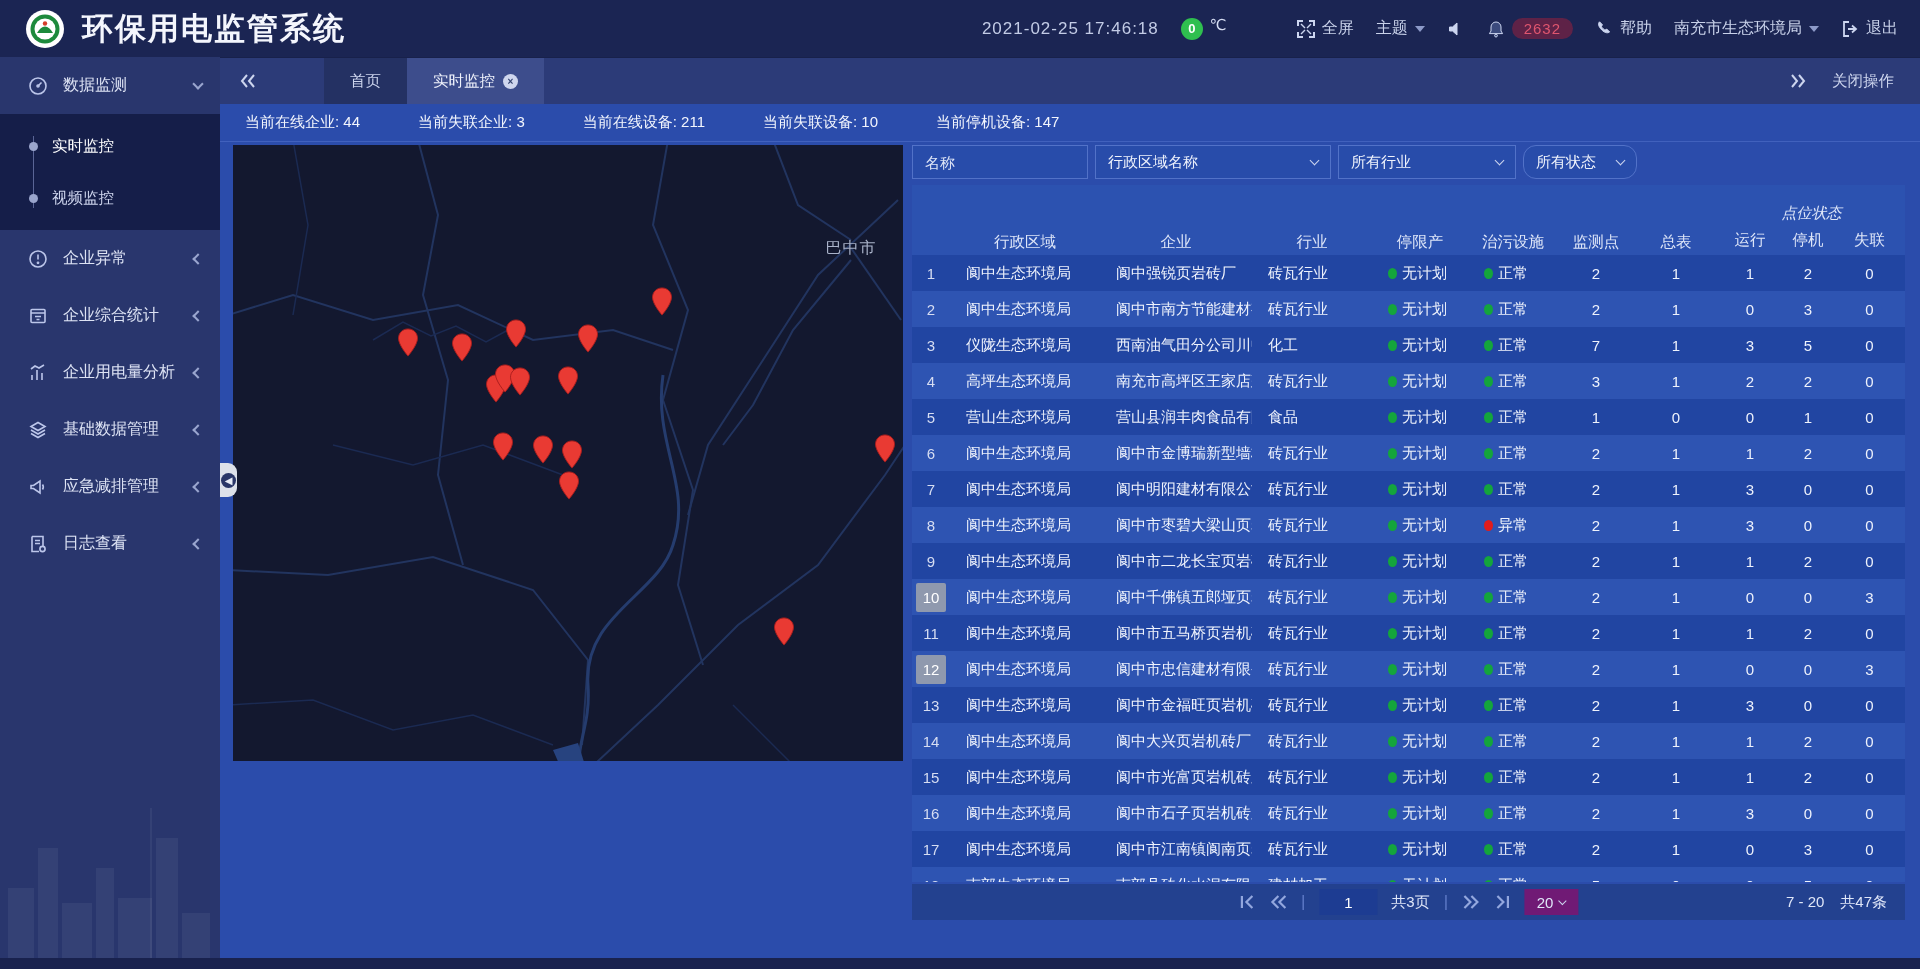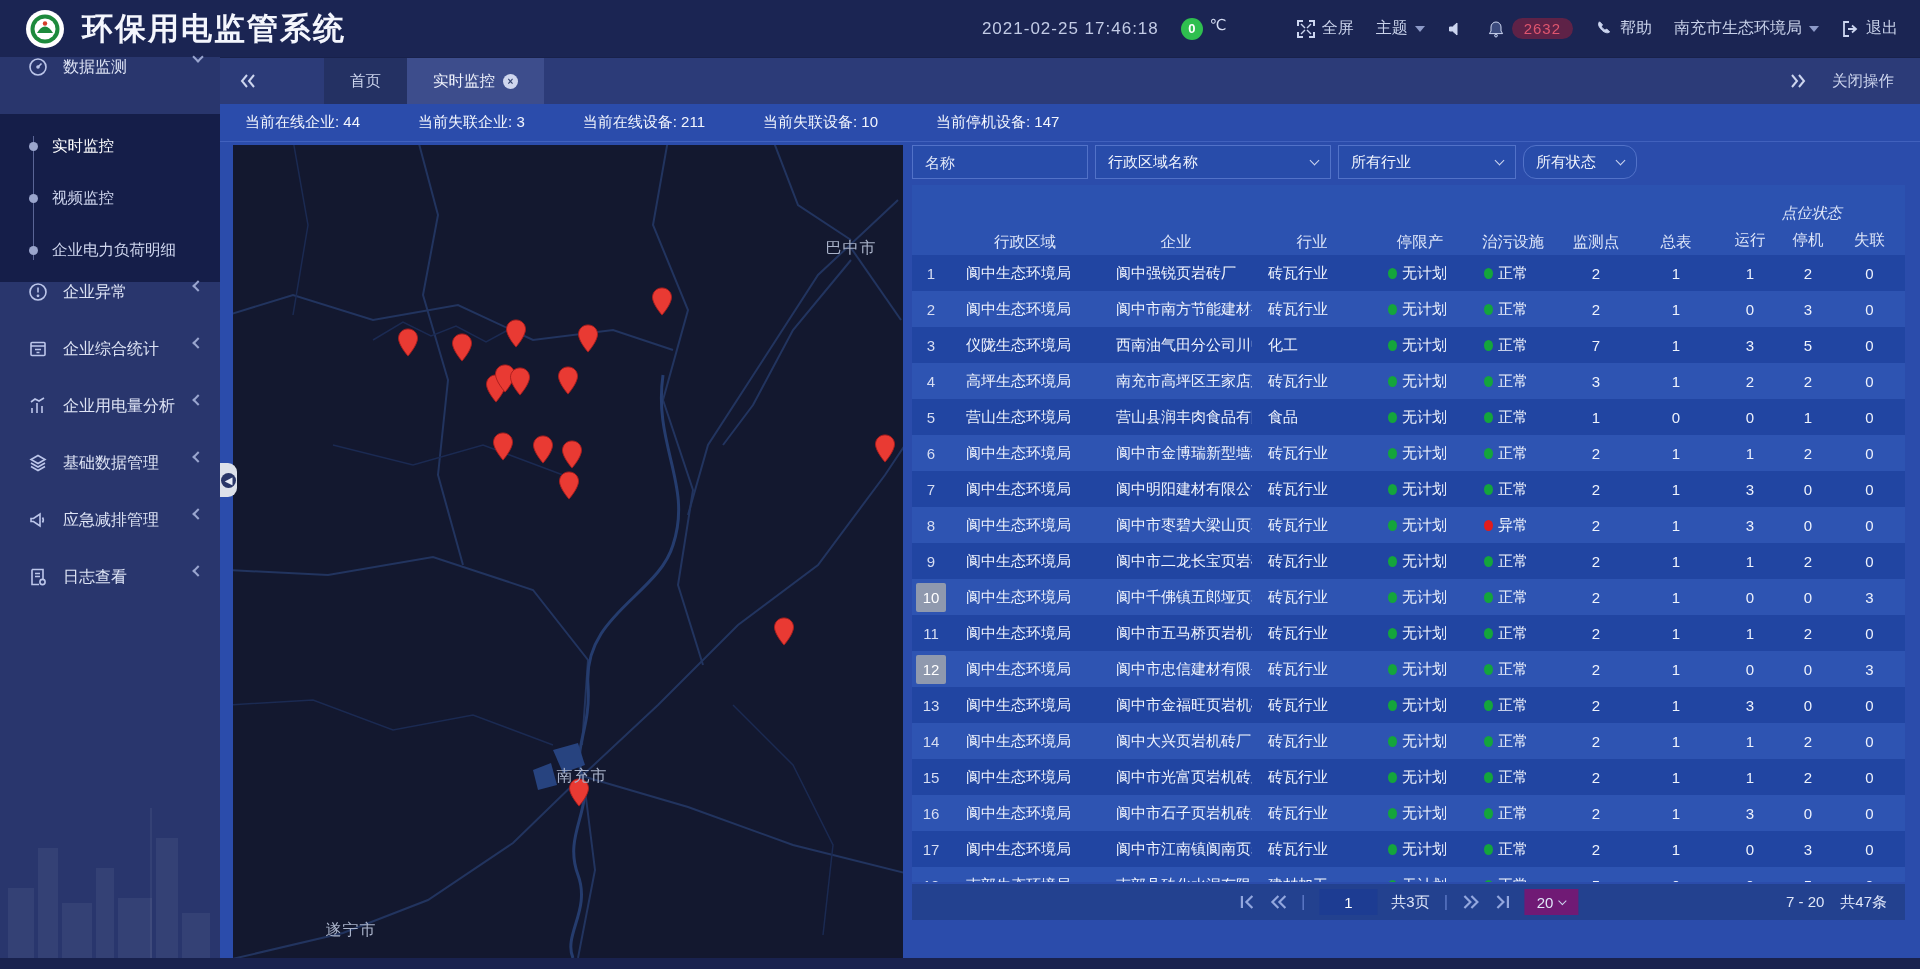"数据监测" .side-item { align-items: none -> center }
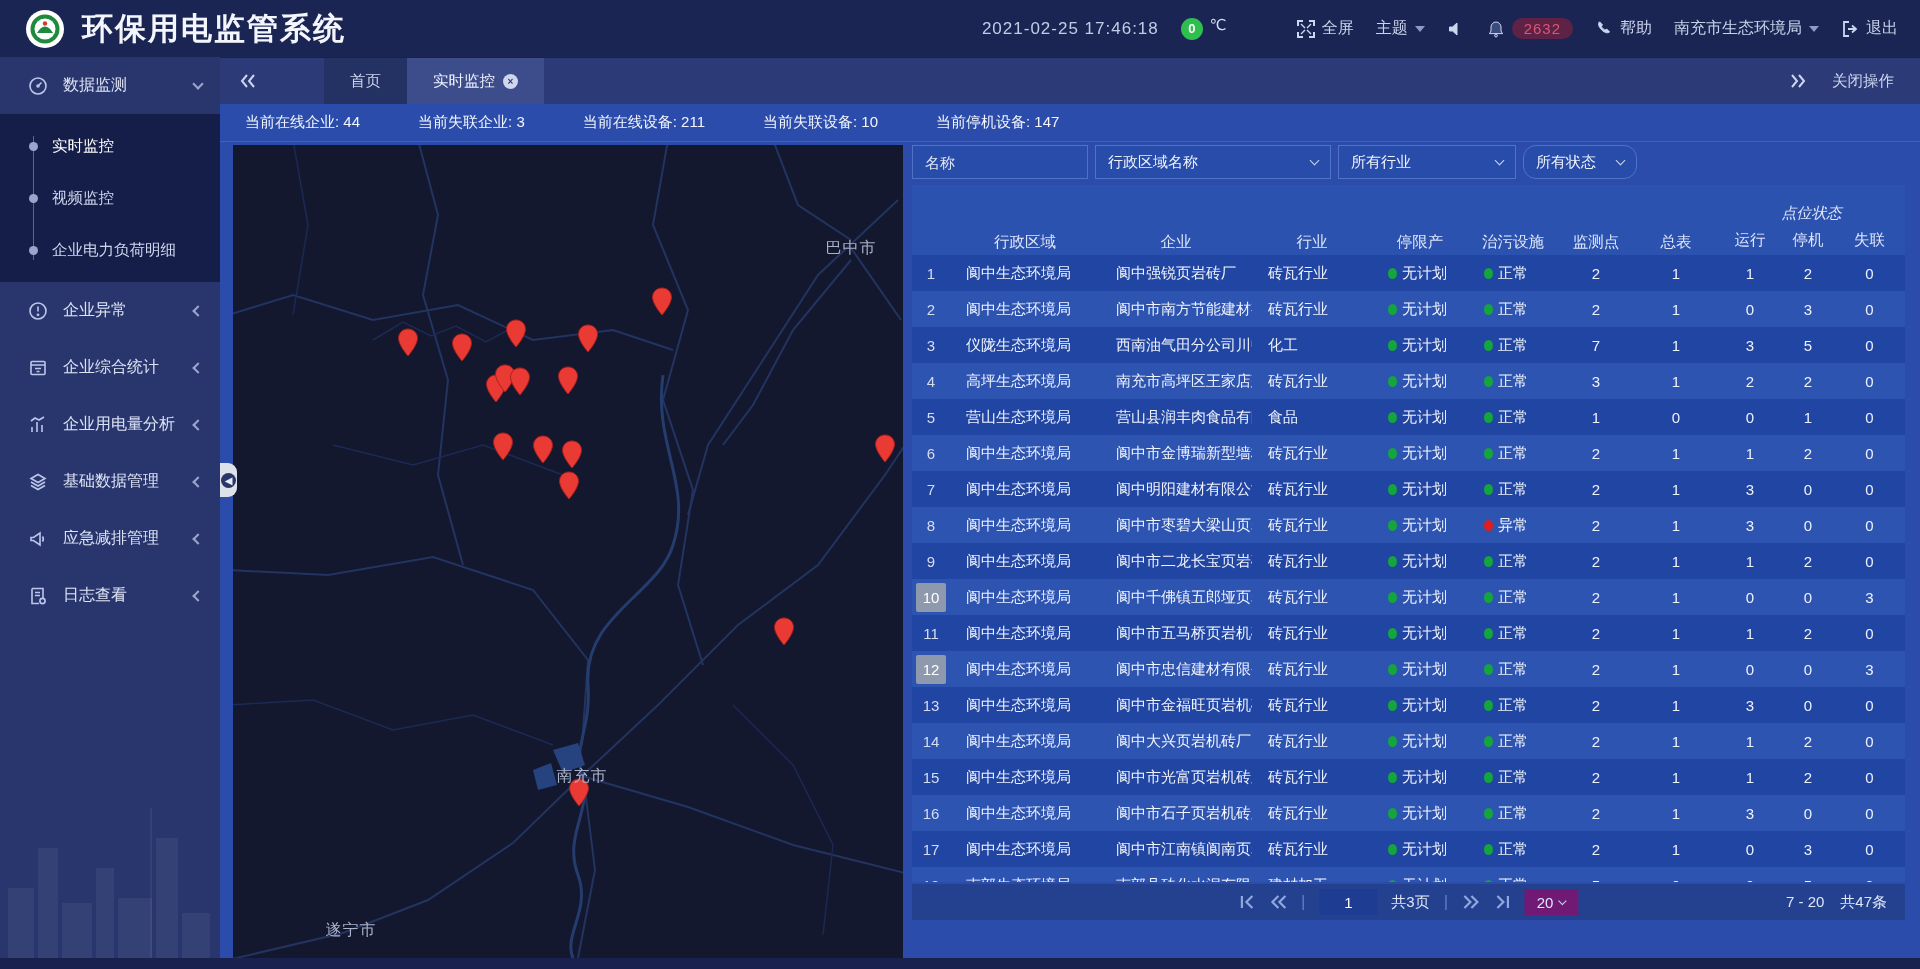"企业电力负荷明细" div.sub-item { html: <div> <span></span> <span>企业电力负荷明细</span> </div> -> none }
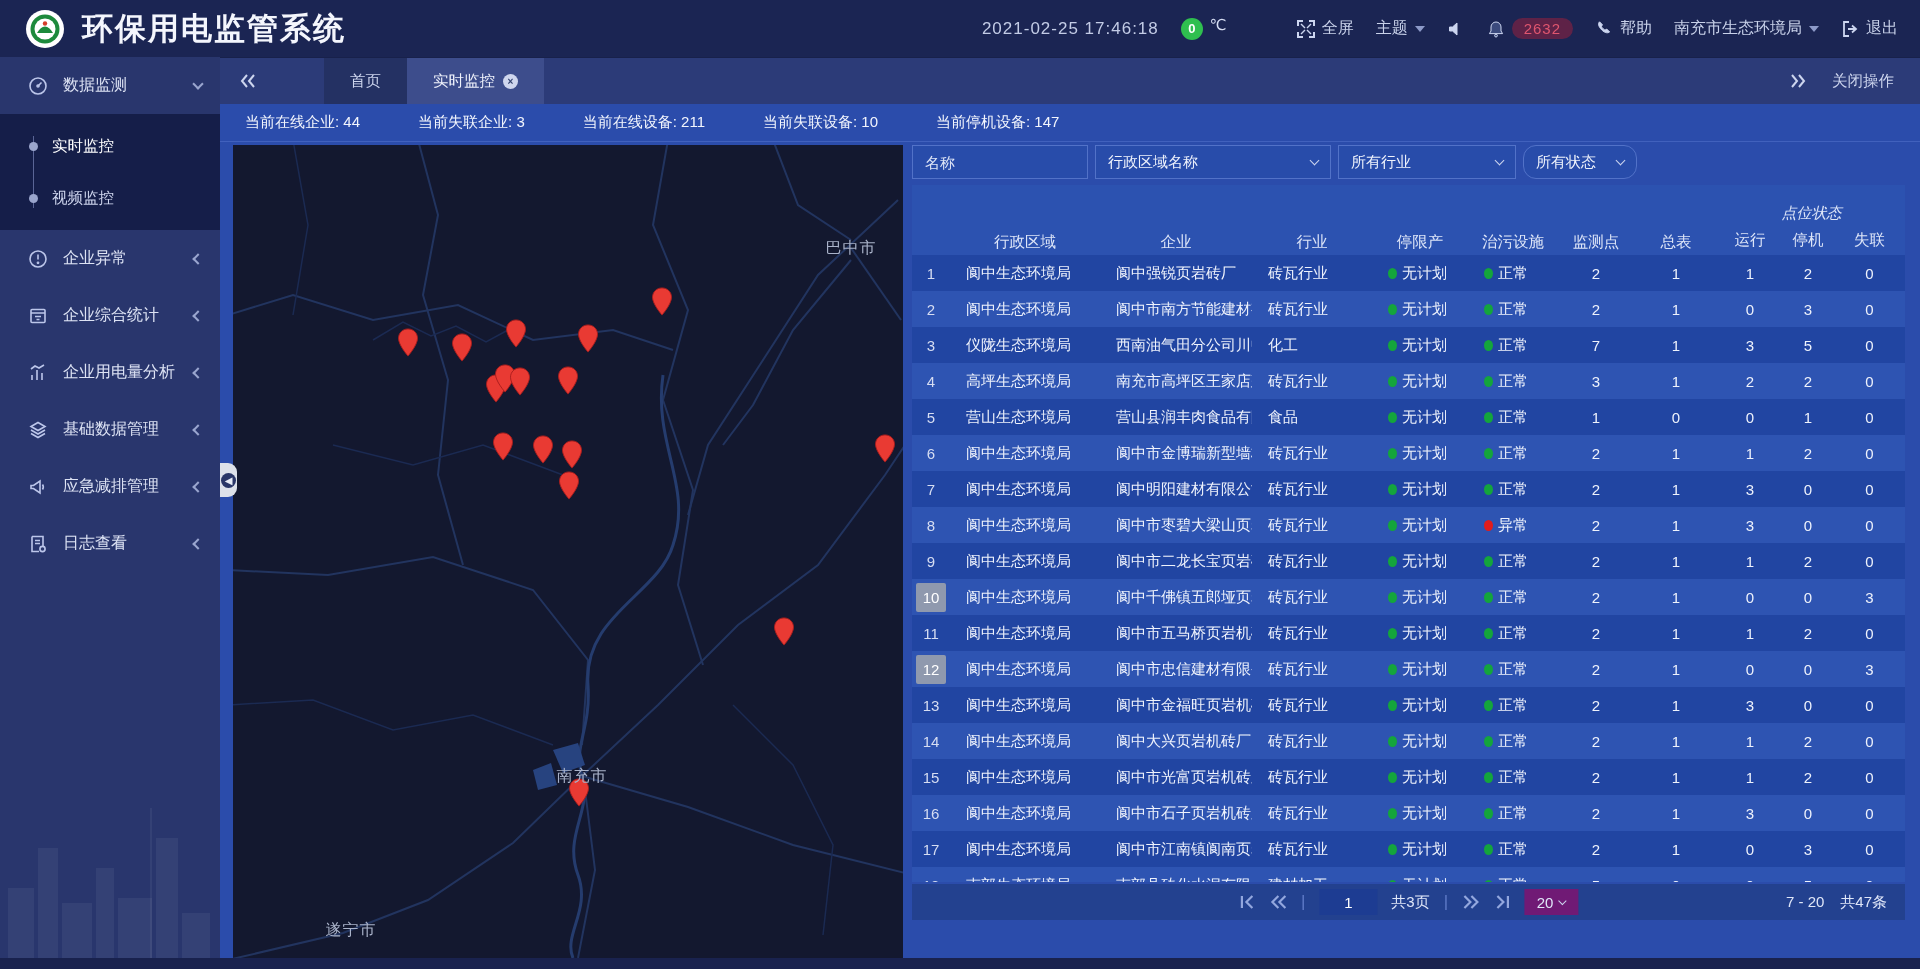"巴中市" .map { height: 813px -> 616px }
